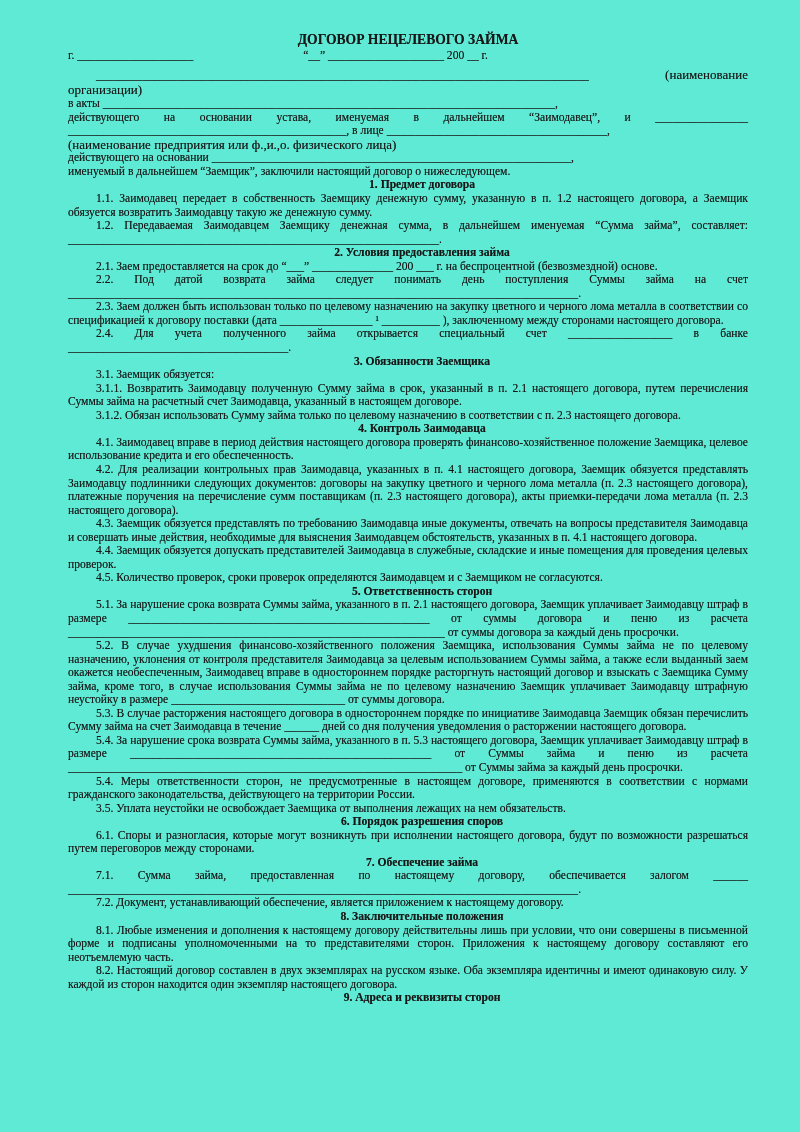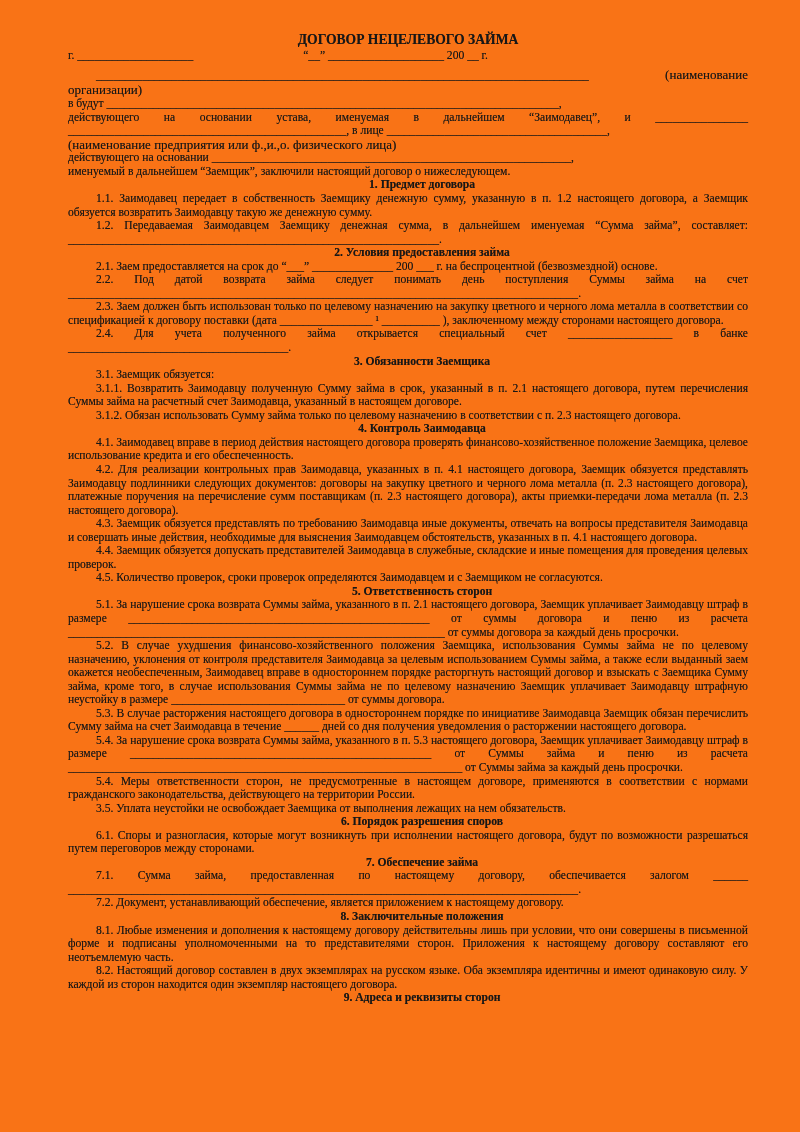"ДОГОВОР НЕЦЕЛЕВОГО ЗАЙМА" .doc { background: #f97316 -> #5eead4 }
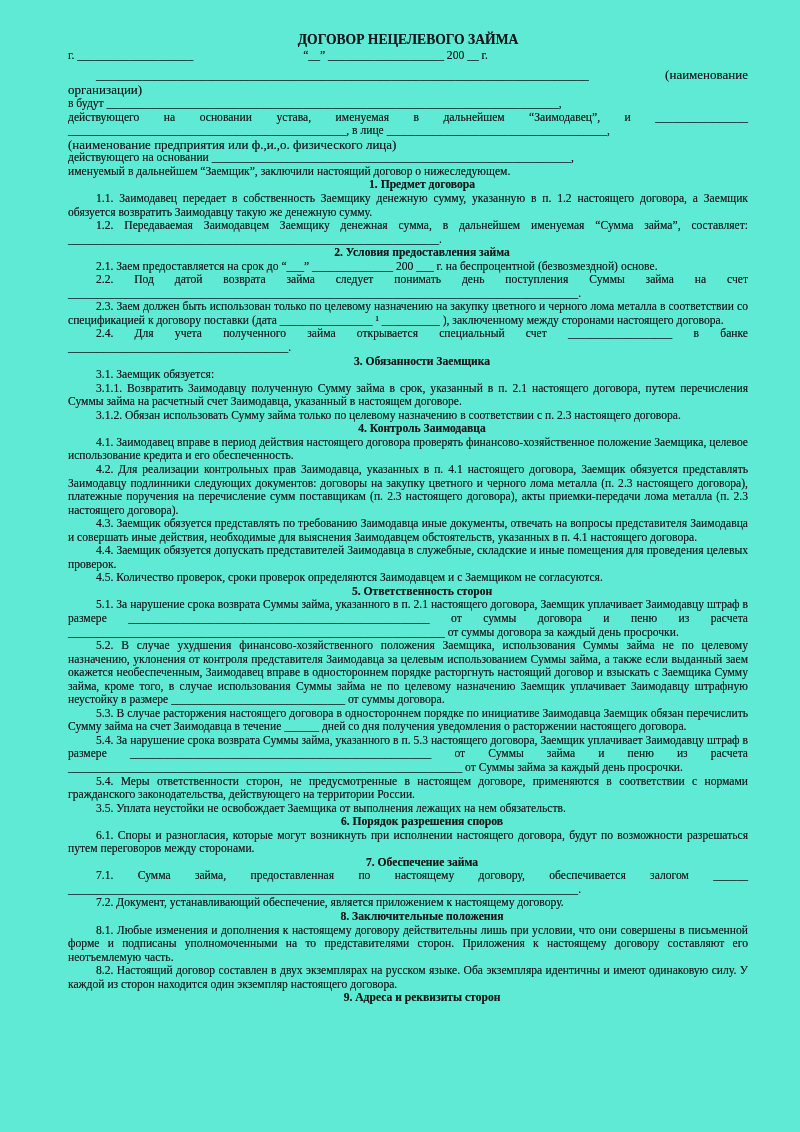"в будут" p { text: будут -> акты }
